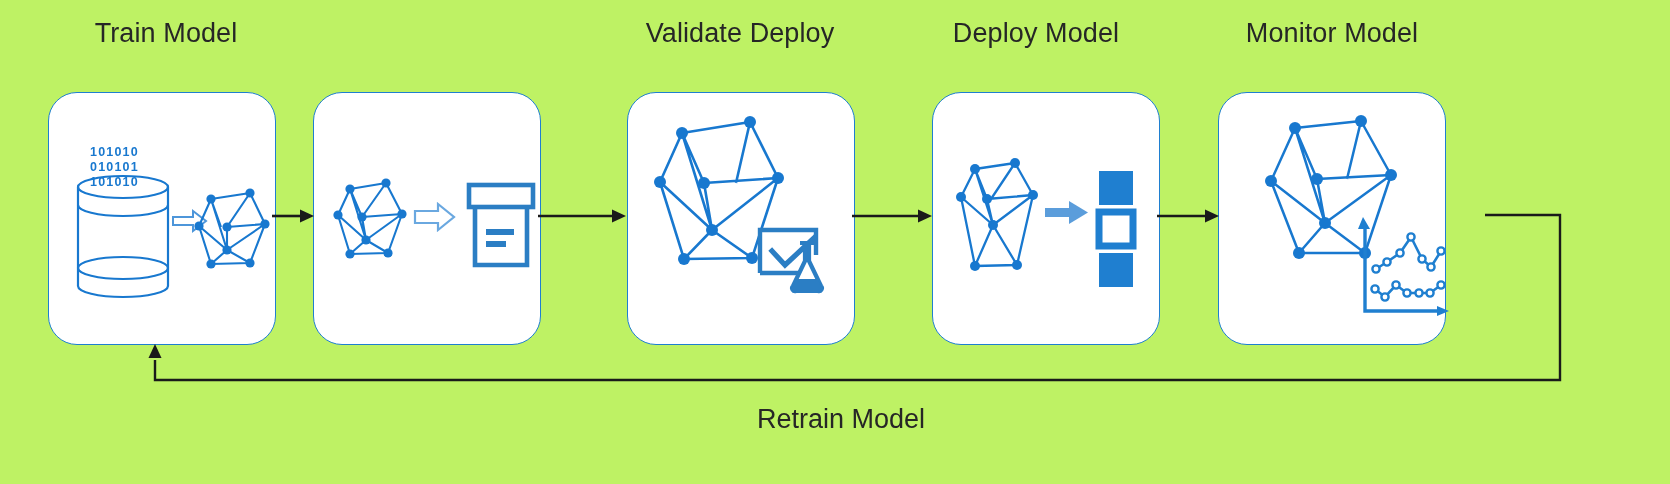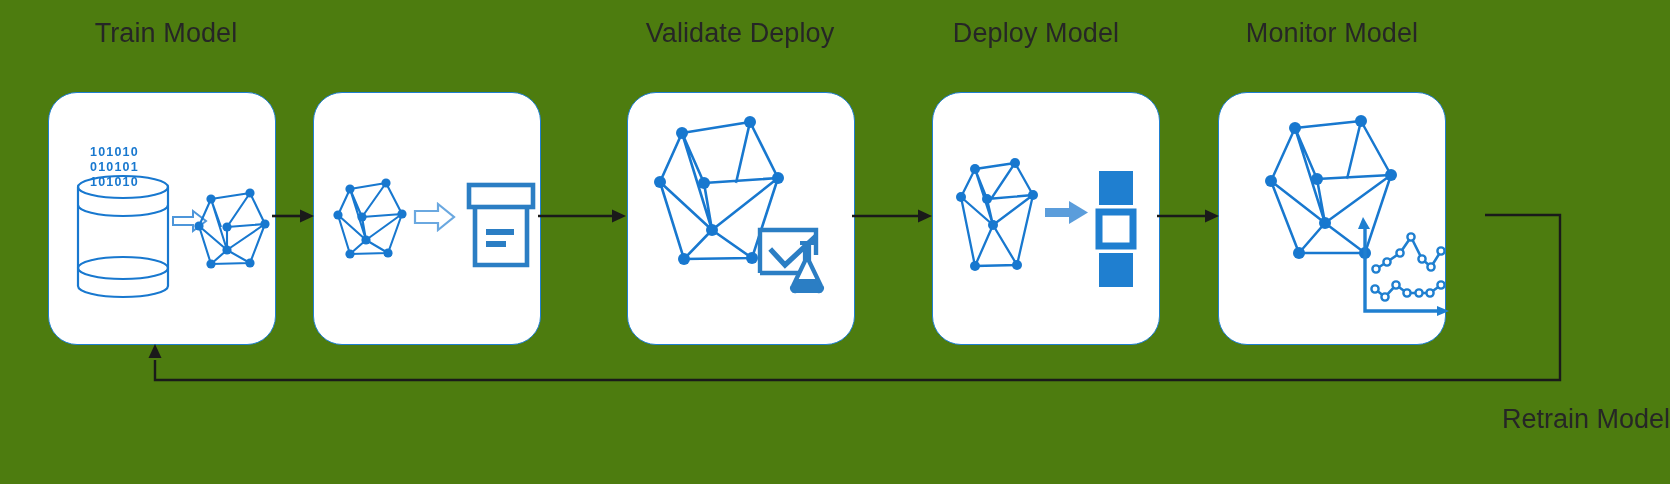"Train Model" #canvas { background: #4d7c0f -> #bef264 }
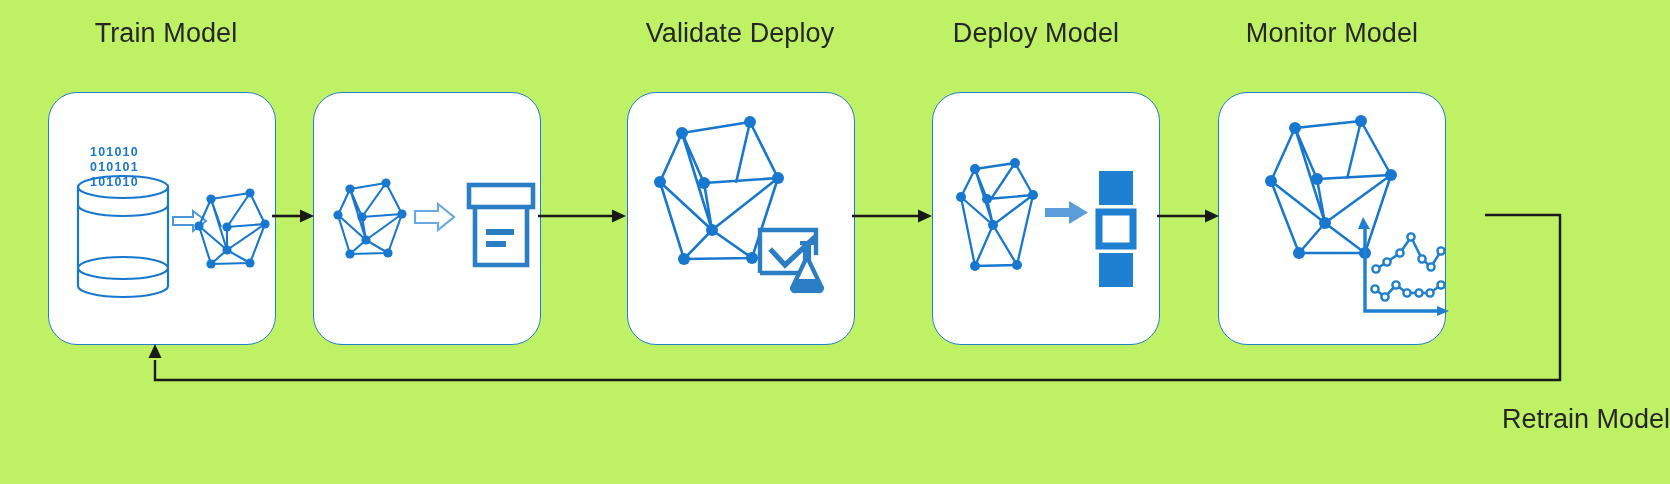"Retrain Model" .retrain-label { text-align: right -> center }
